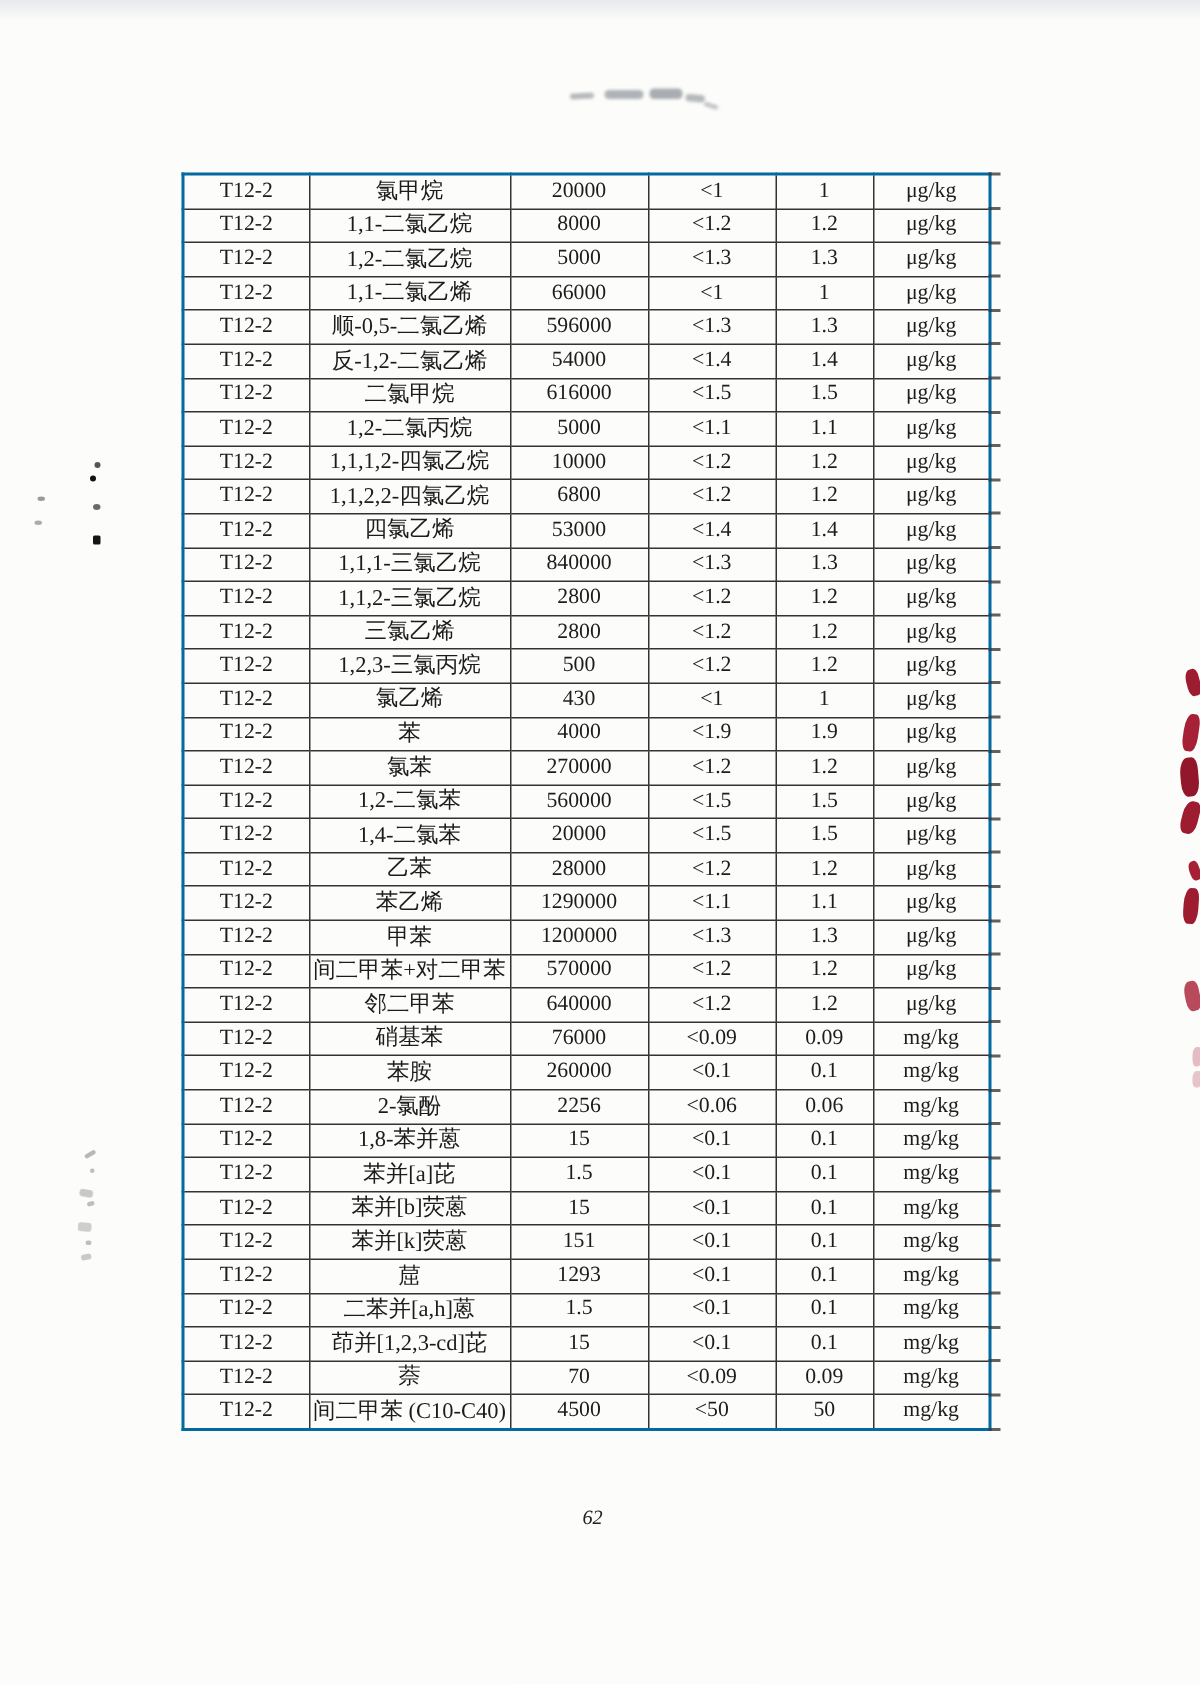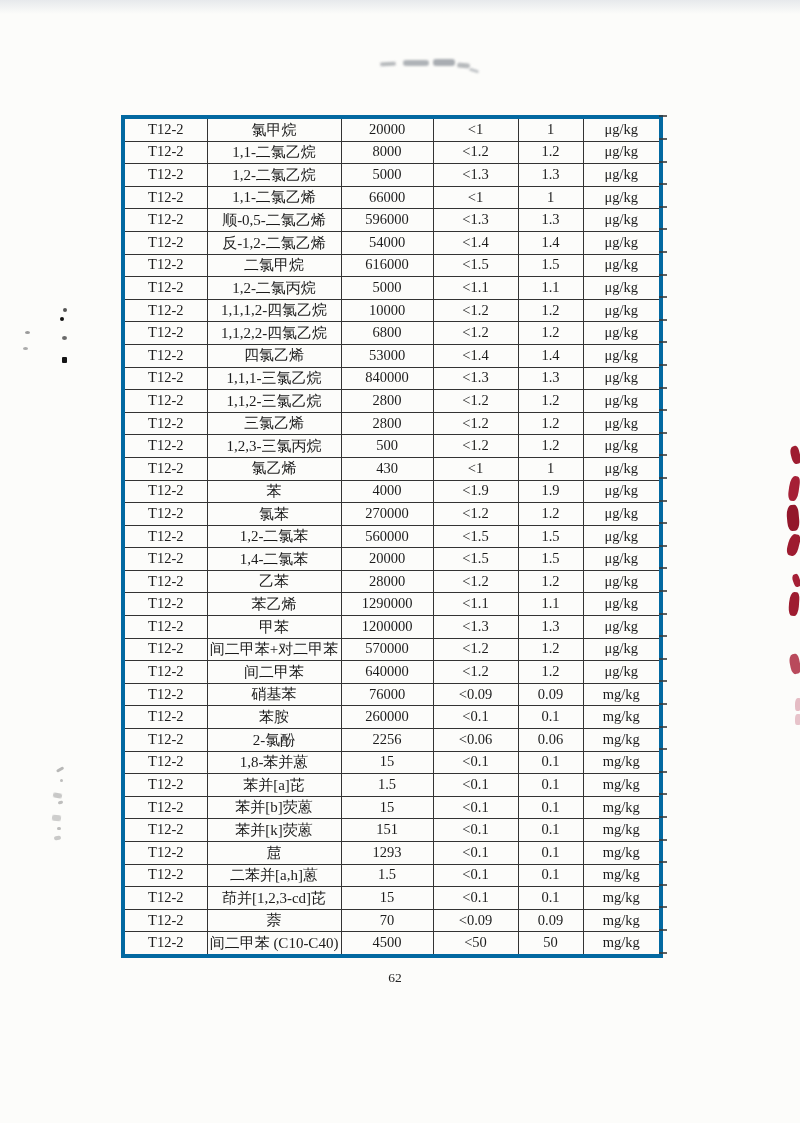"T12-2" table.results { border: 4px solid #0369a1 -> 2px solid #0369a1 }
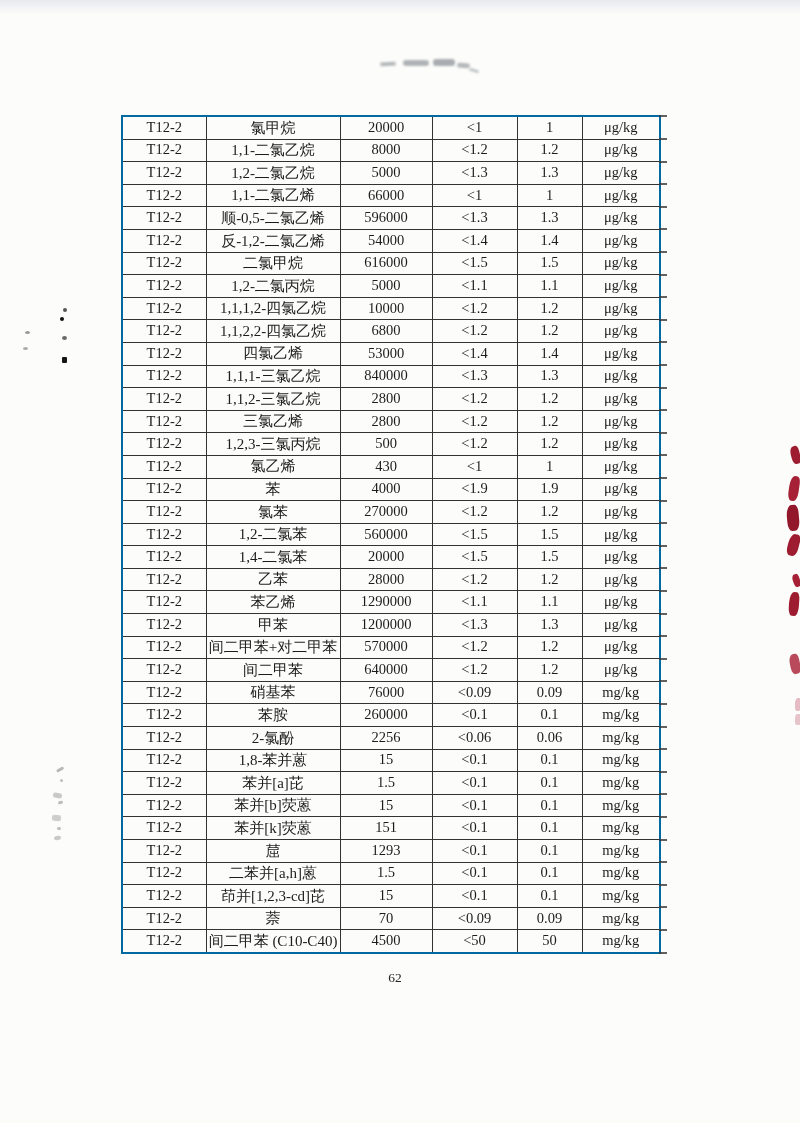"间二甲苯" td.name { text: 间 -> 邻 }
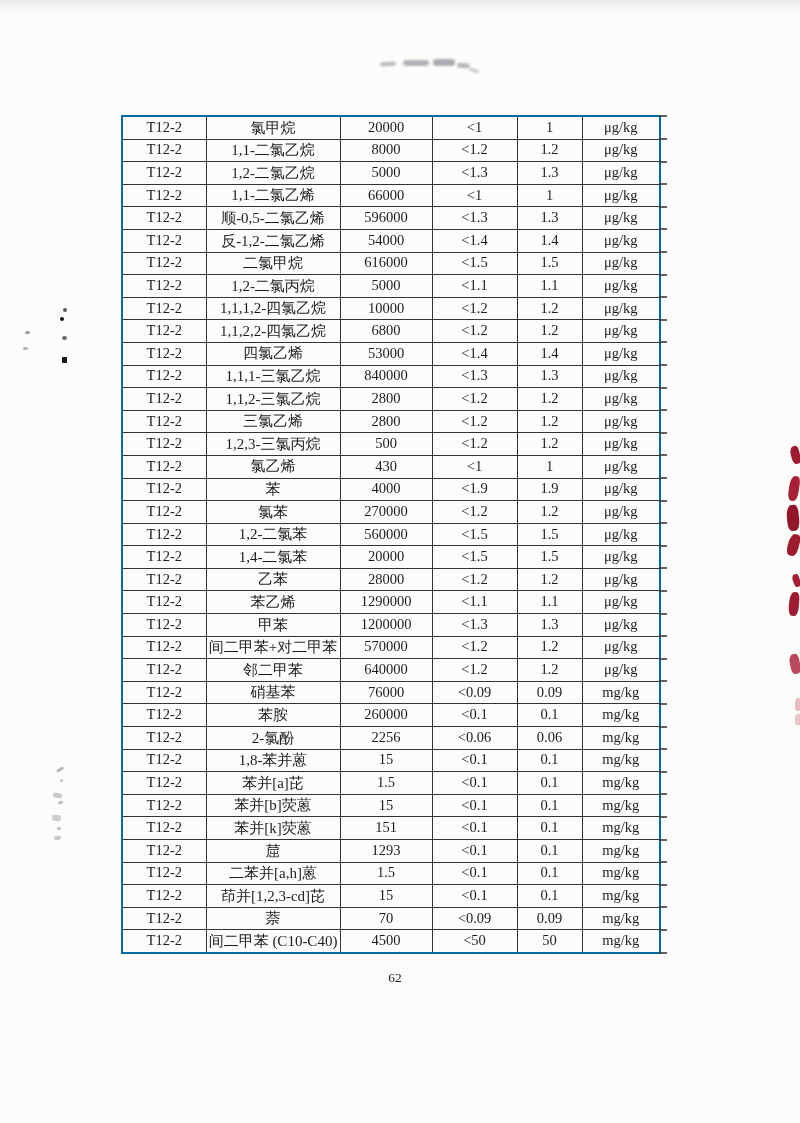"62" .pageno { font-style: none -> italic; top: 970px -> 1004px }
